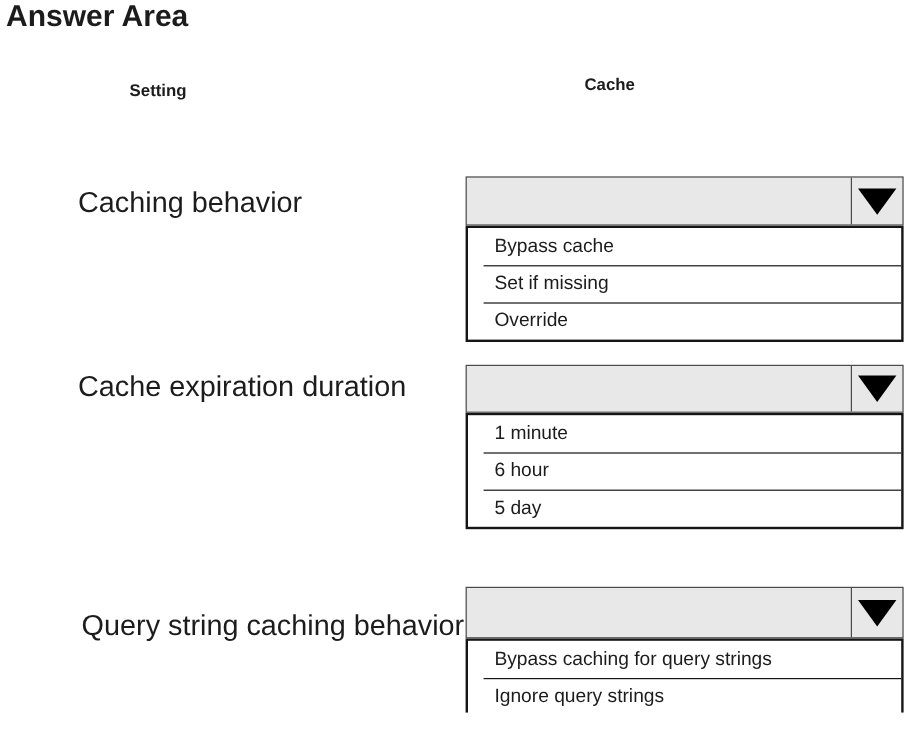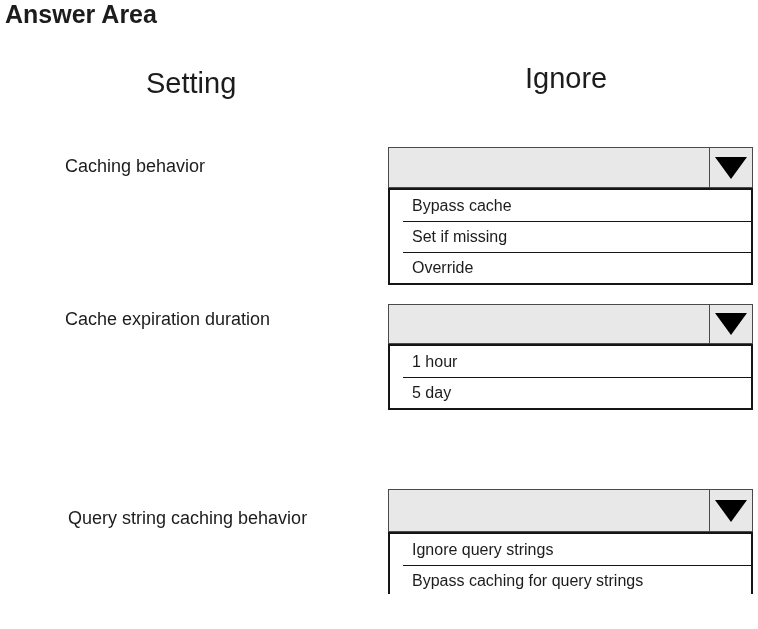"Setting" .col-header { font-size: 29px -> 14px; font-weight: normal -> bold; margin-left: 38px -> none }
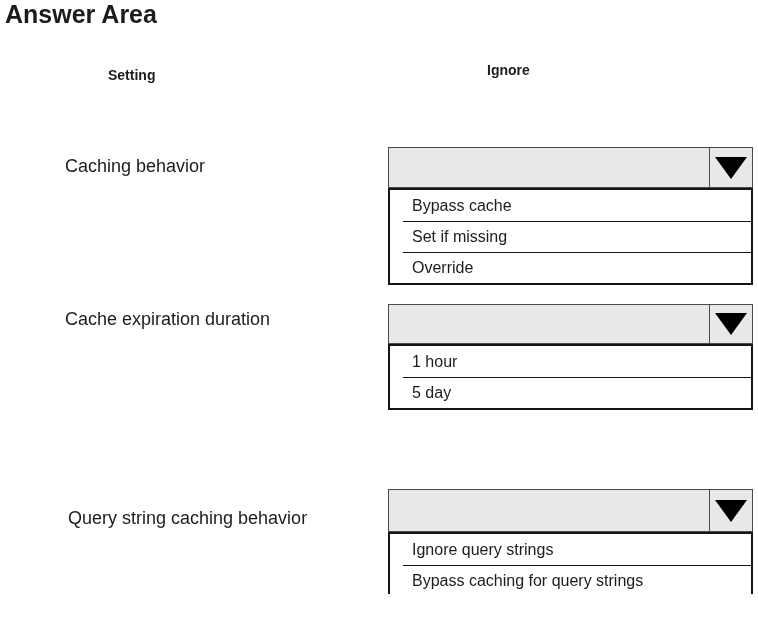"Ignore" div.col-header { text: Ignore -> Cache }
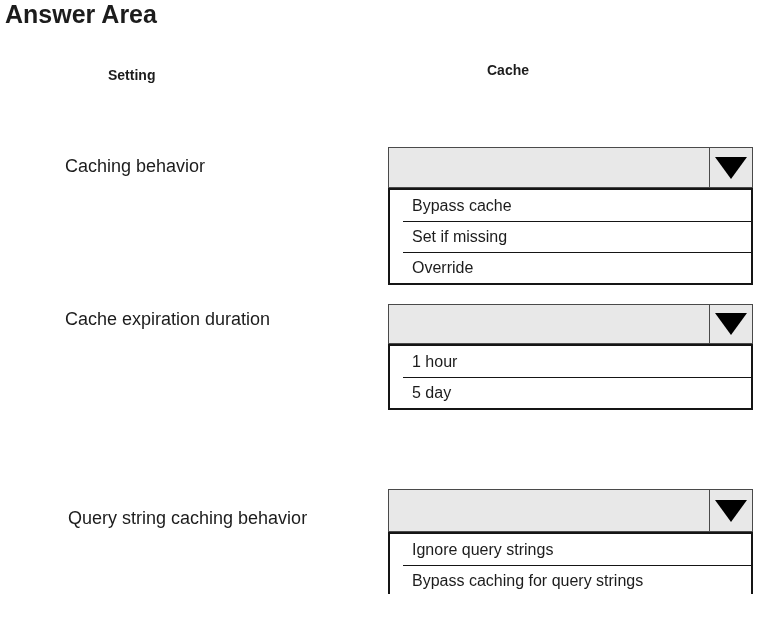"Caching behavior" .row-label { font-size: 18px -> 24px }
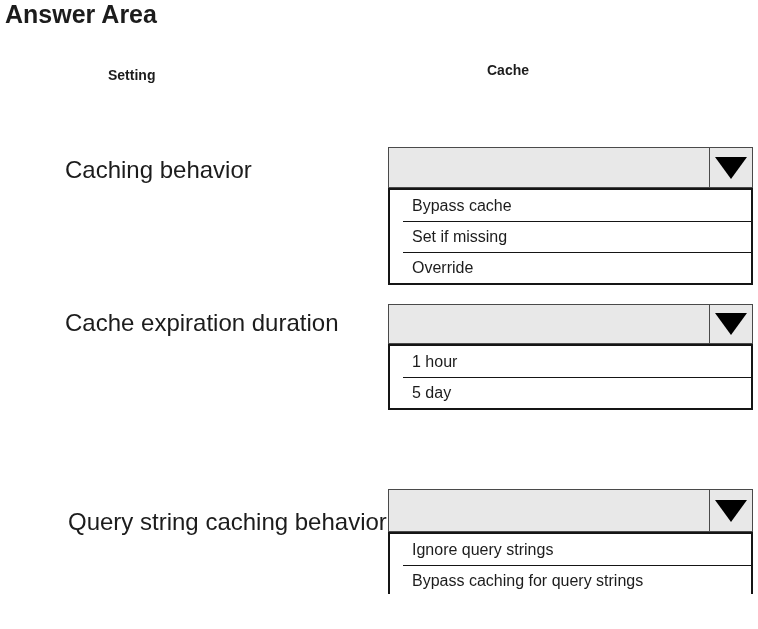"1 minute" div.opt { html: none -> <div>1 minute</div> }
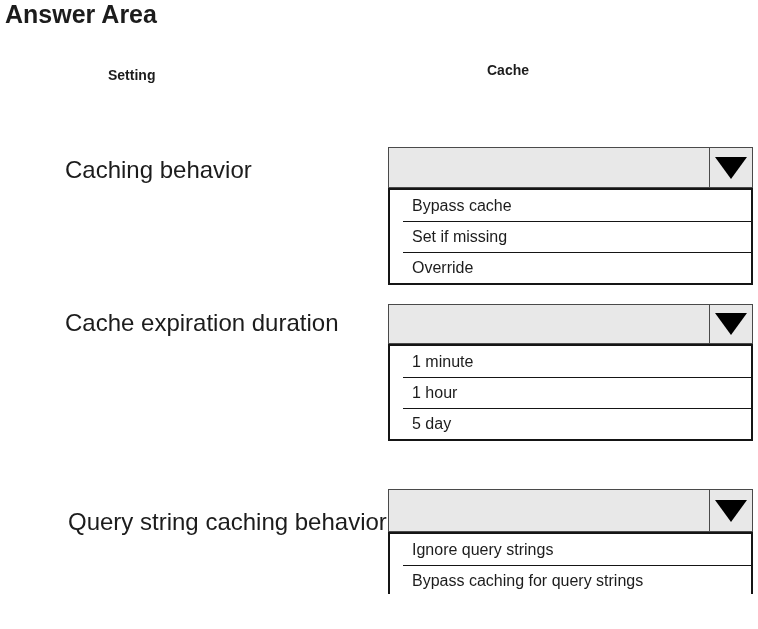"1 hour" div.opt { text: 1 -> 6 }
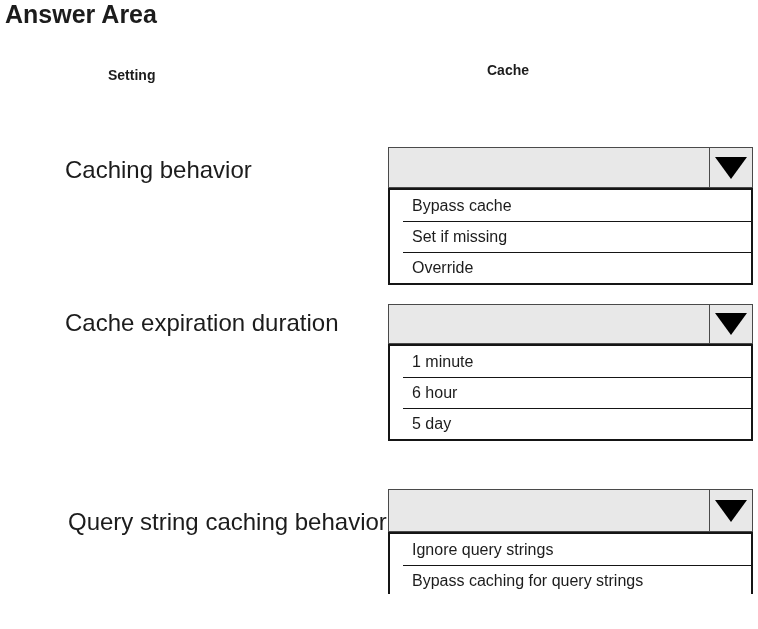"Ignore query strings" div.opt { order: before "Bypass caching for query strings" -> after "Bypass caching for query strings" }
